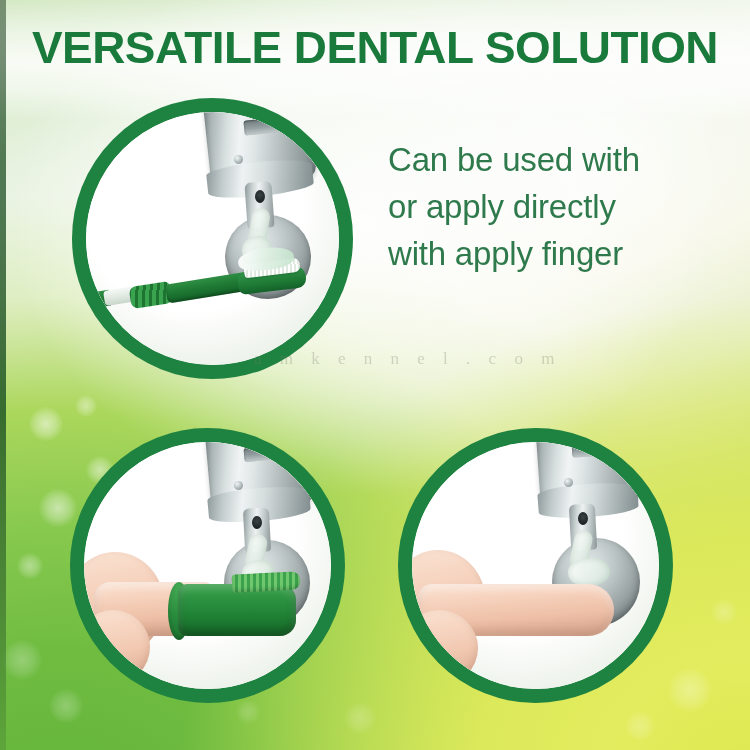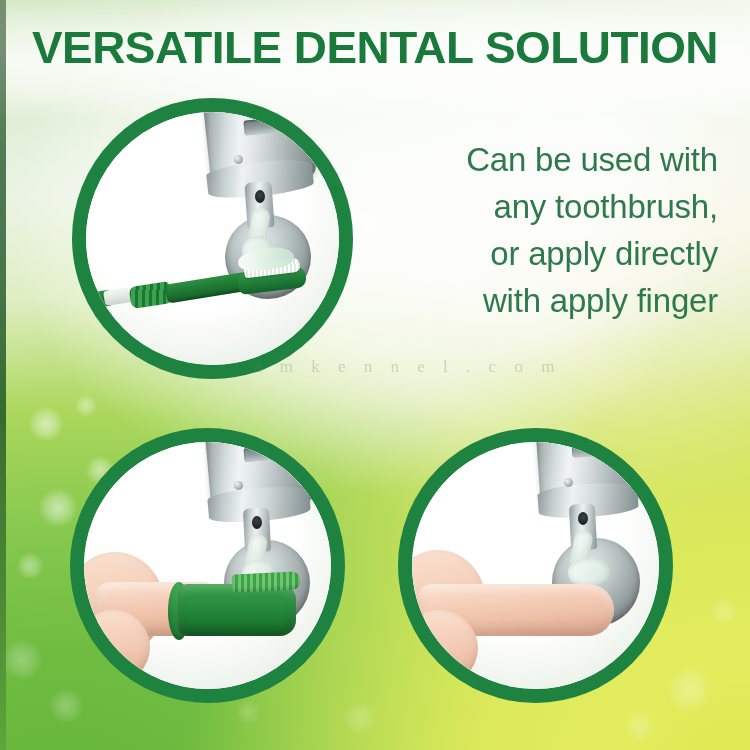"Can be used with" #bodycopy .ln { text-align: right -> none }
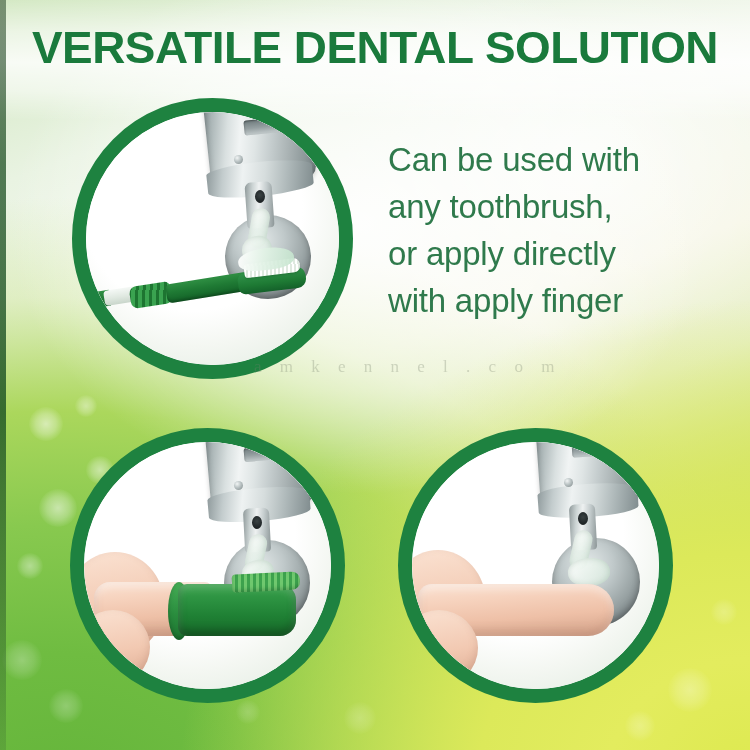"any toothbrush," span.ln { html: <span>any toothbrush,</span> -> none }
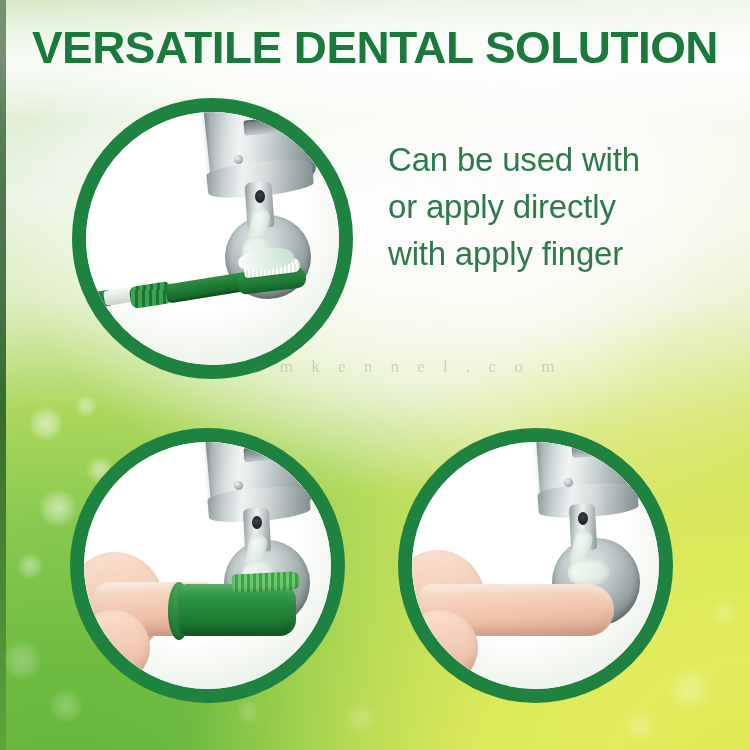"a m k e n" #watermark-main { top: 357px -> 349px }
